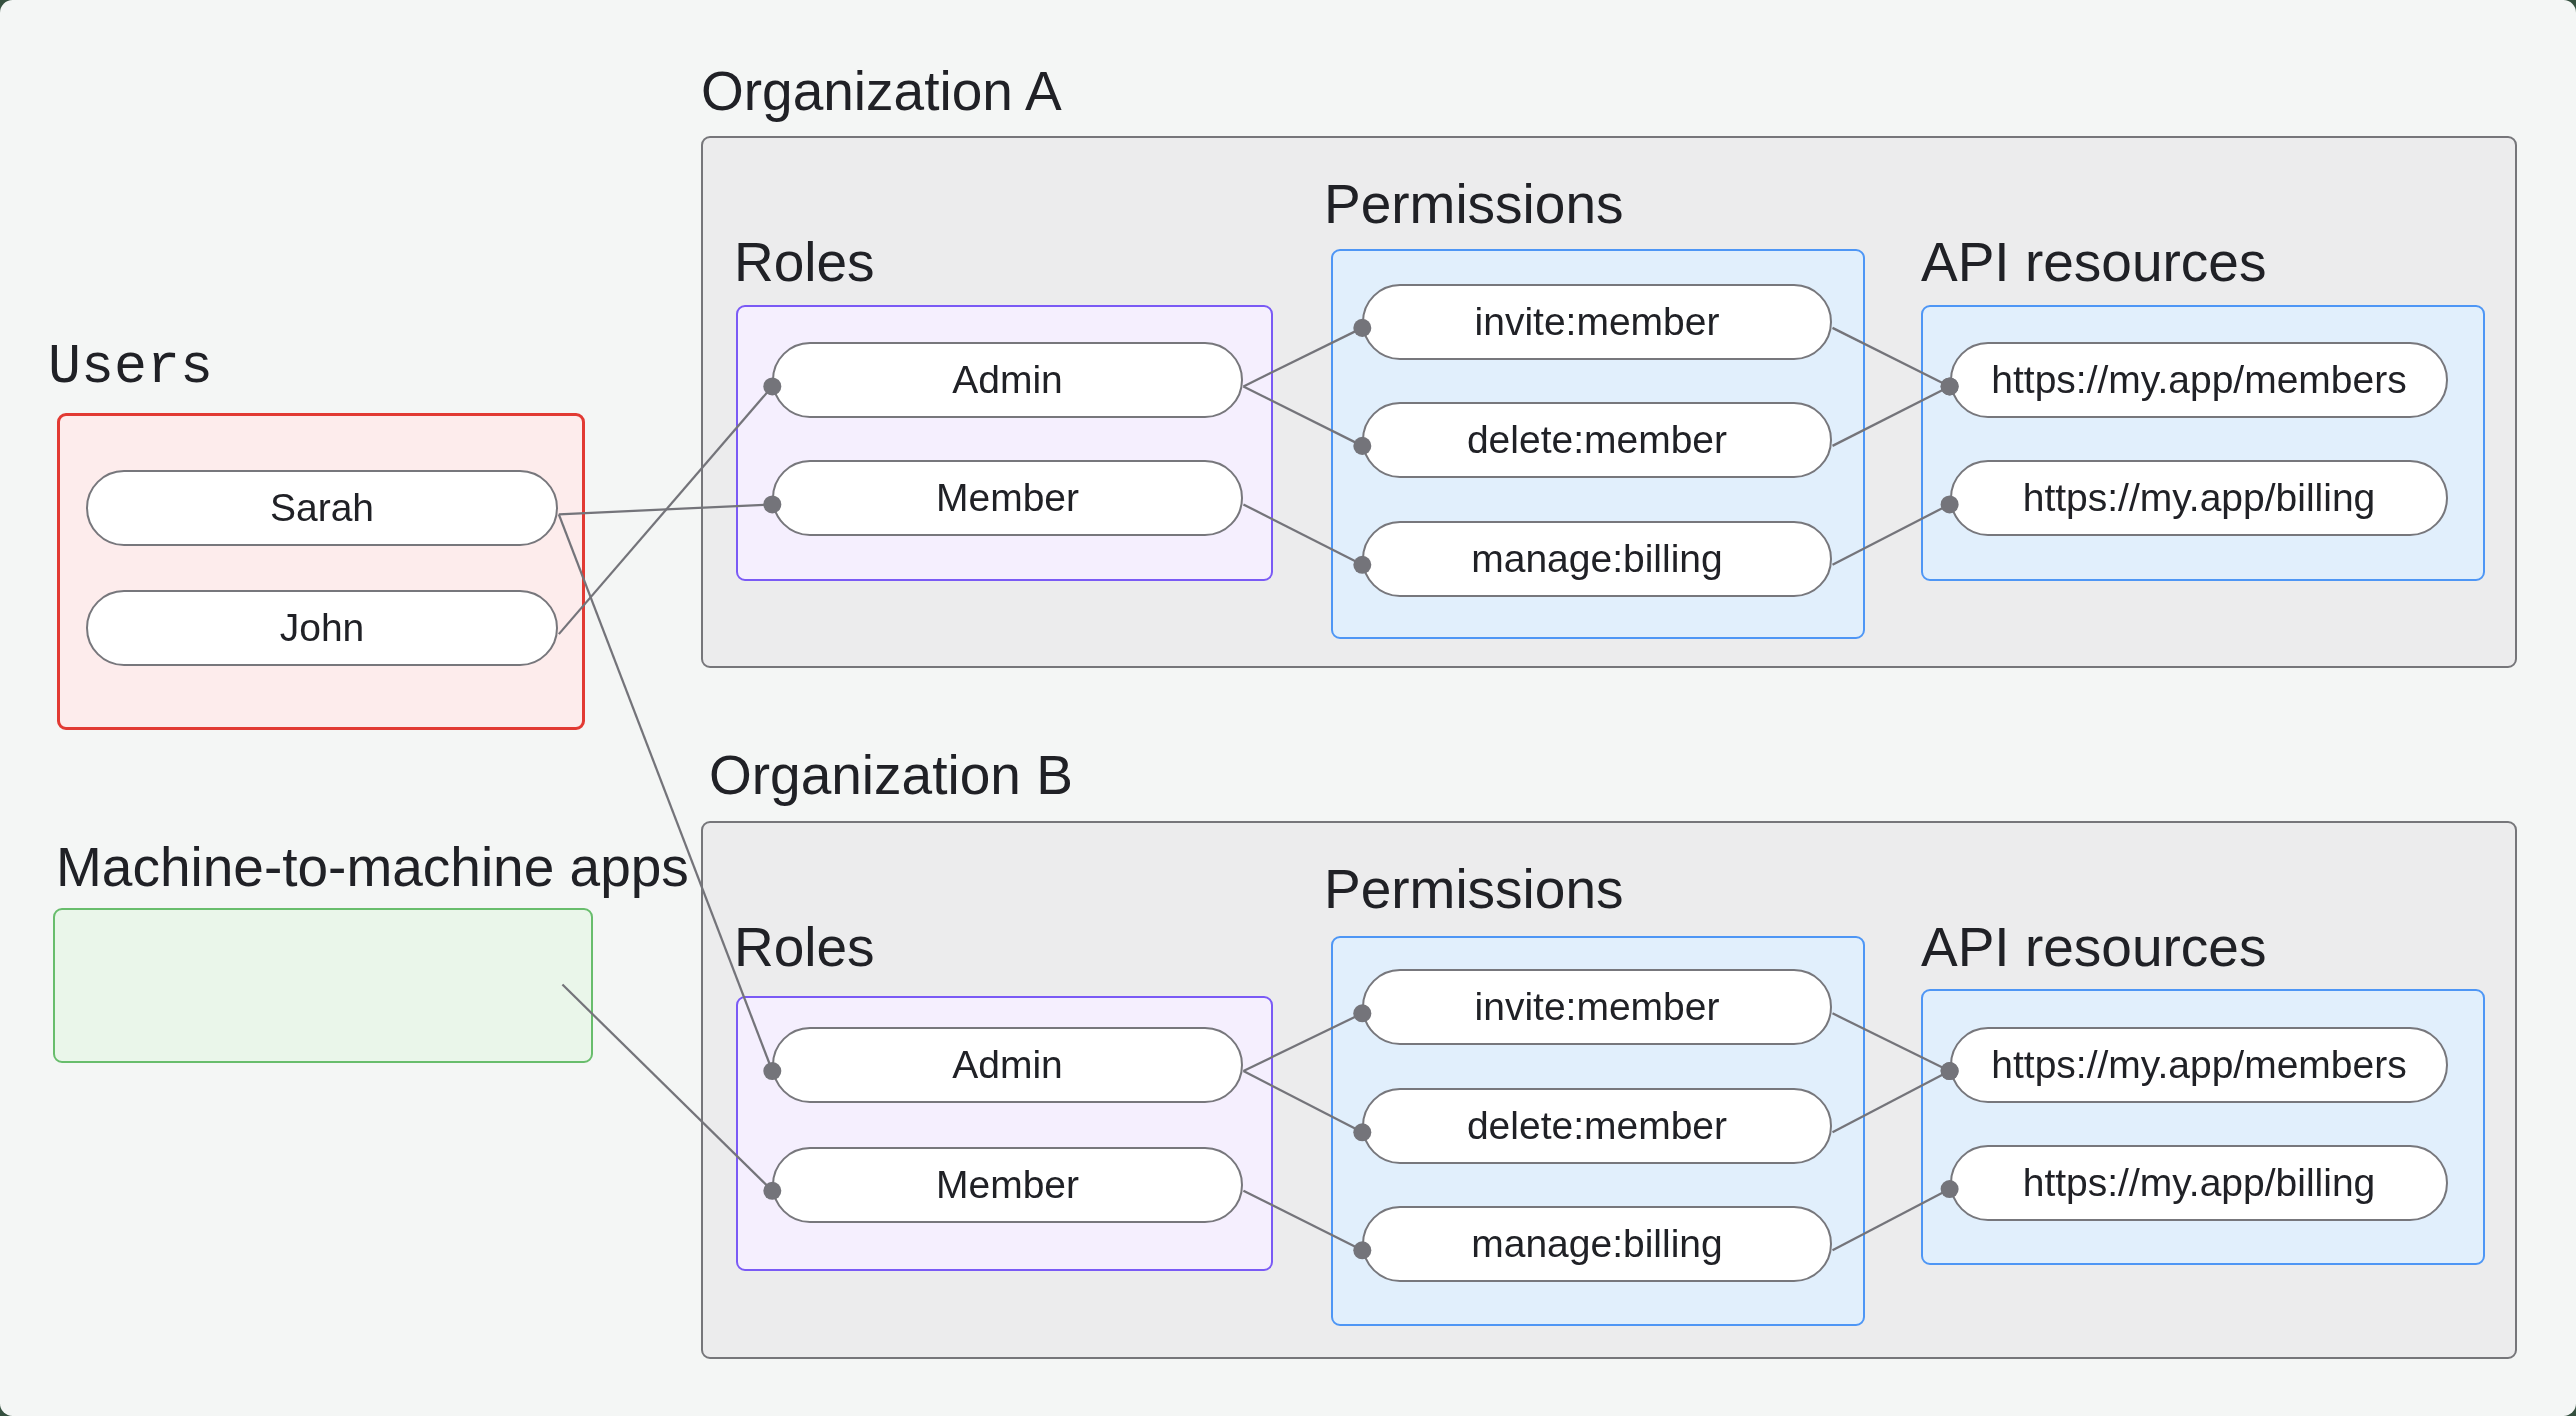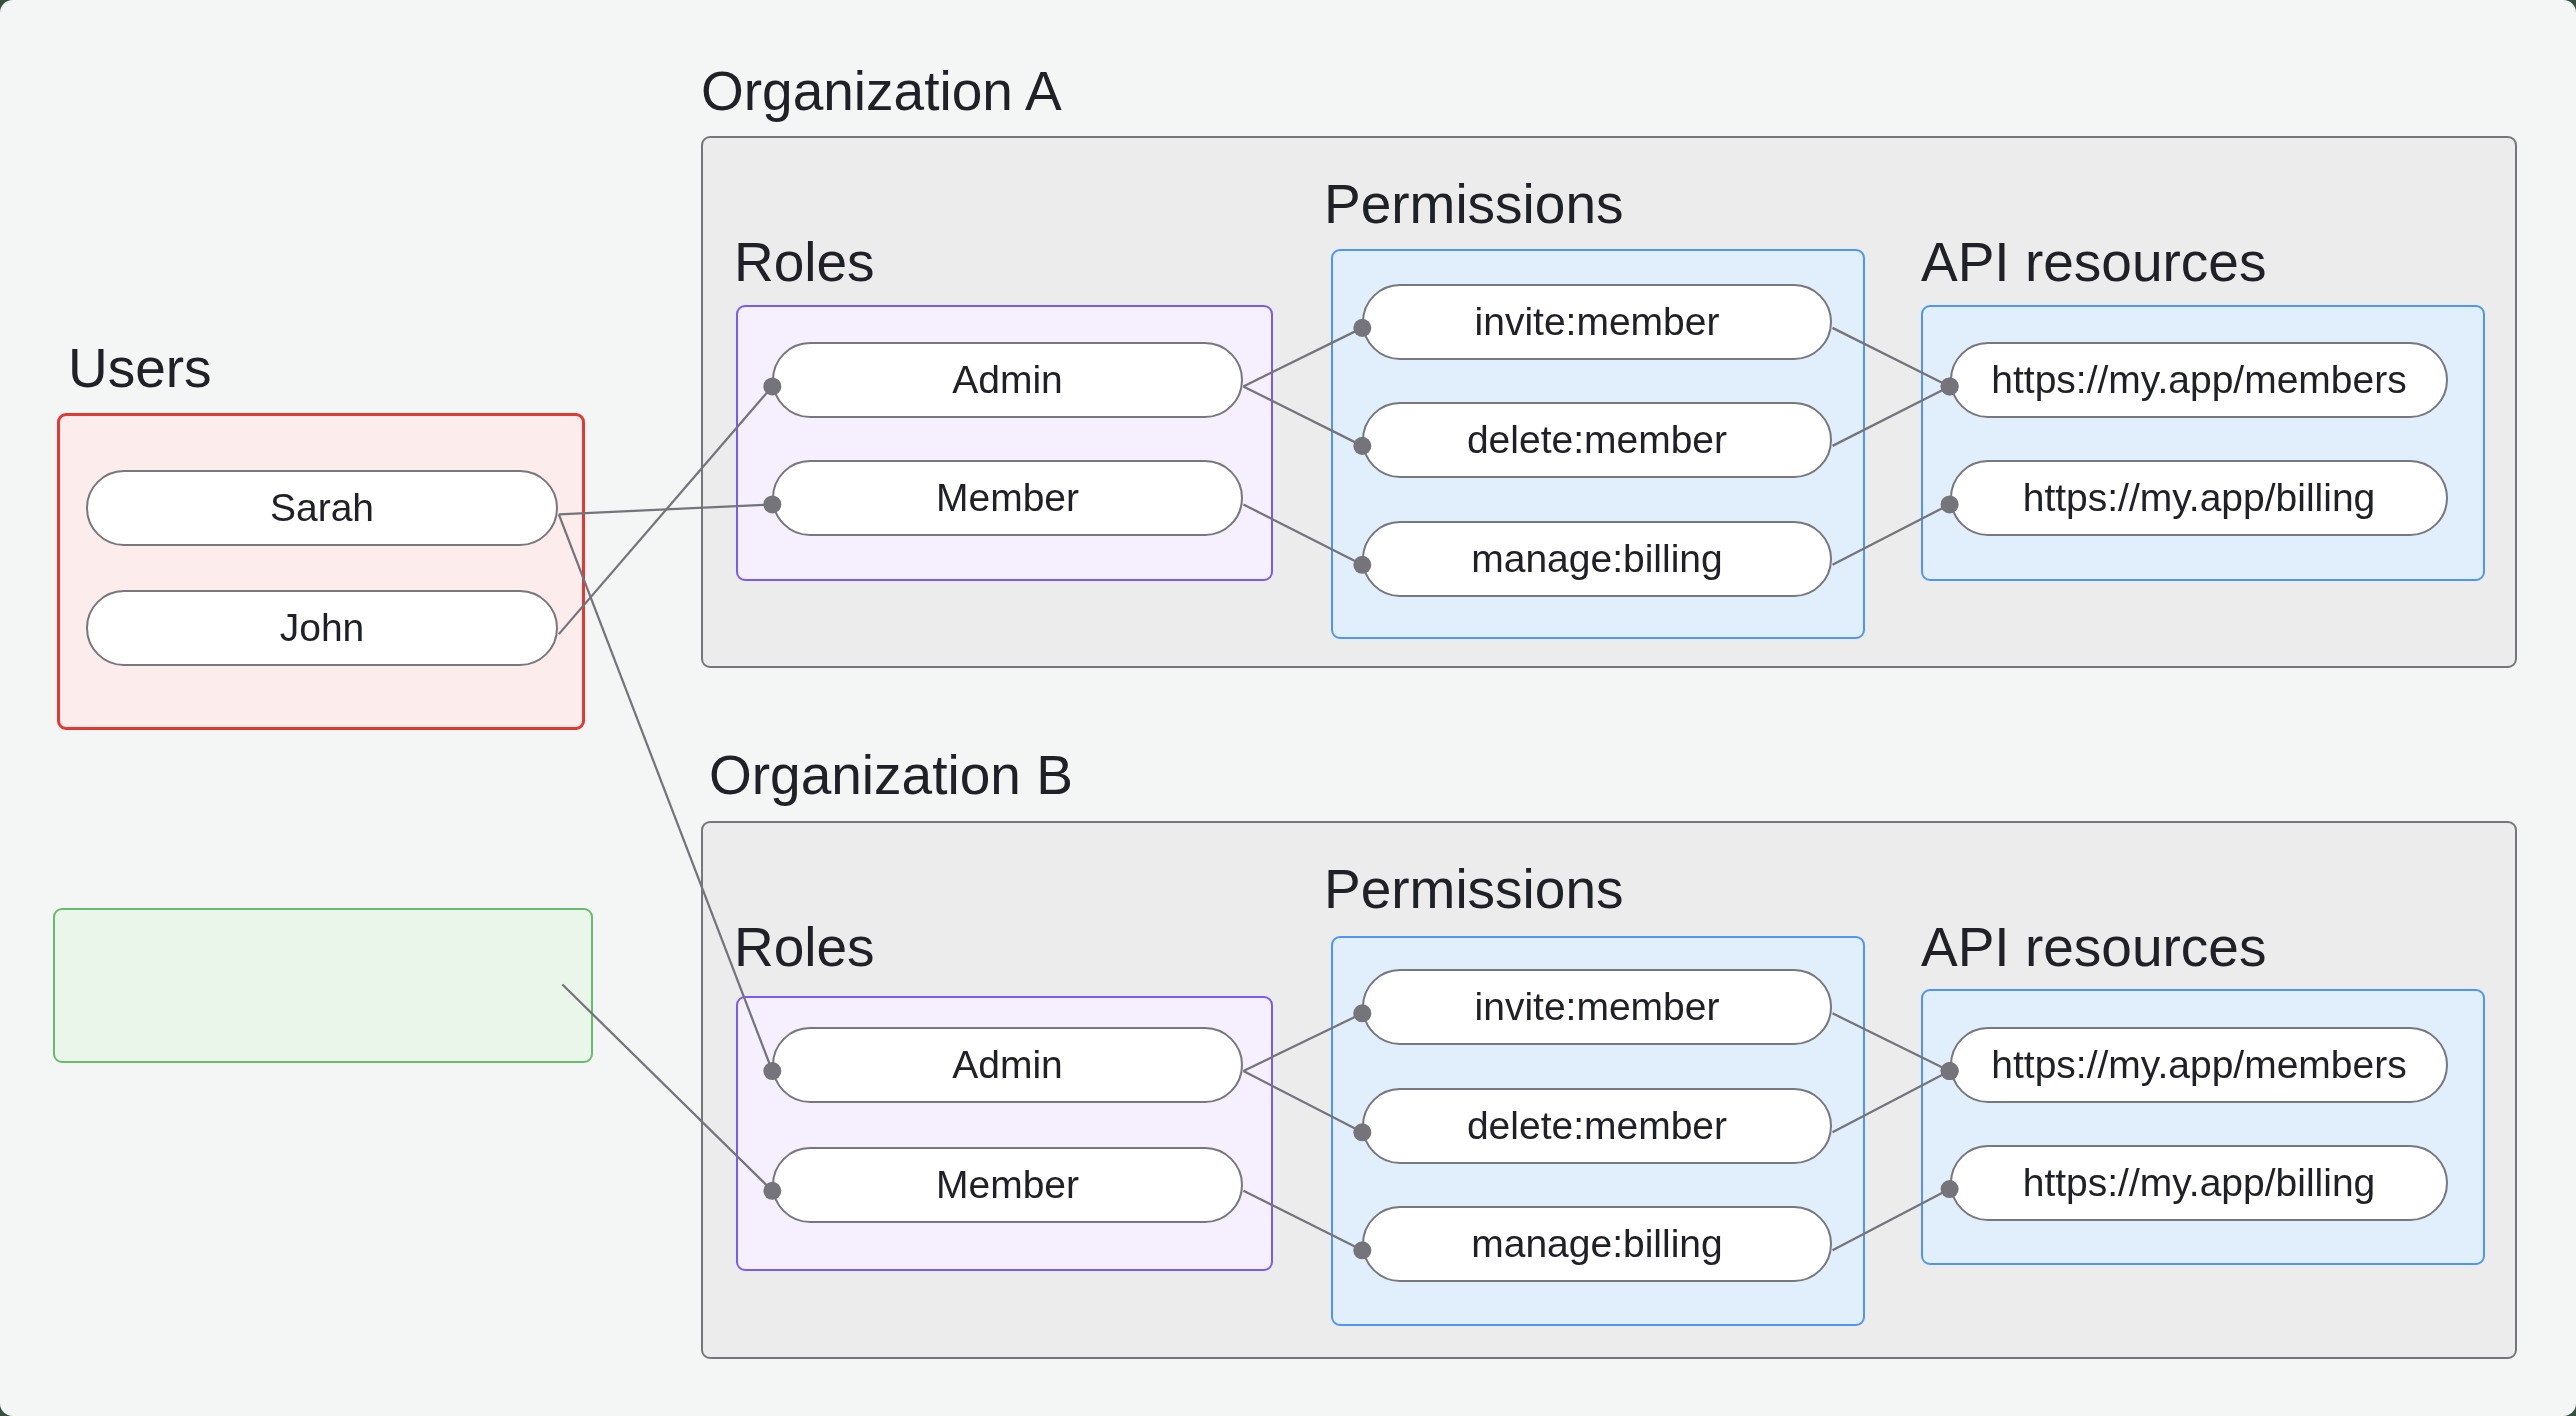"Users" div.glabel { font-family: none -> Liberation Mono, monospace; left: 68px -> 48px }
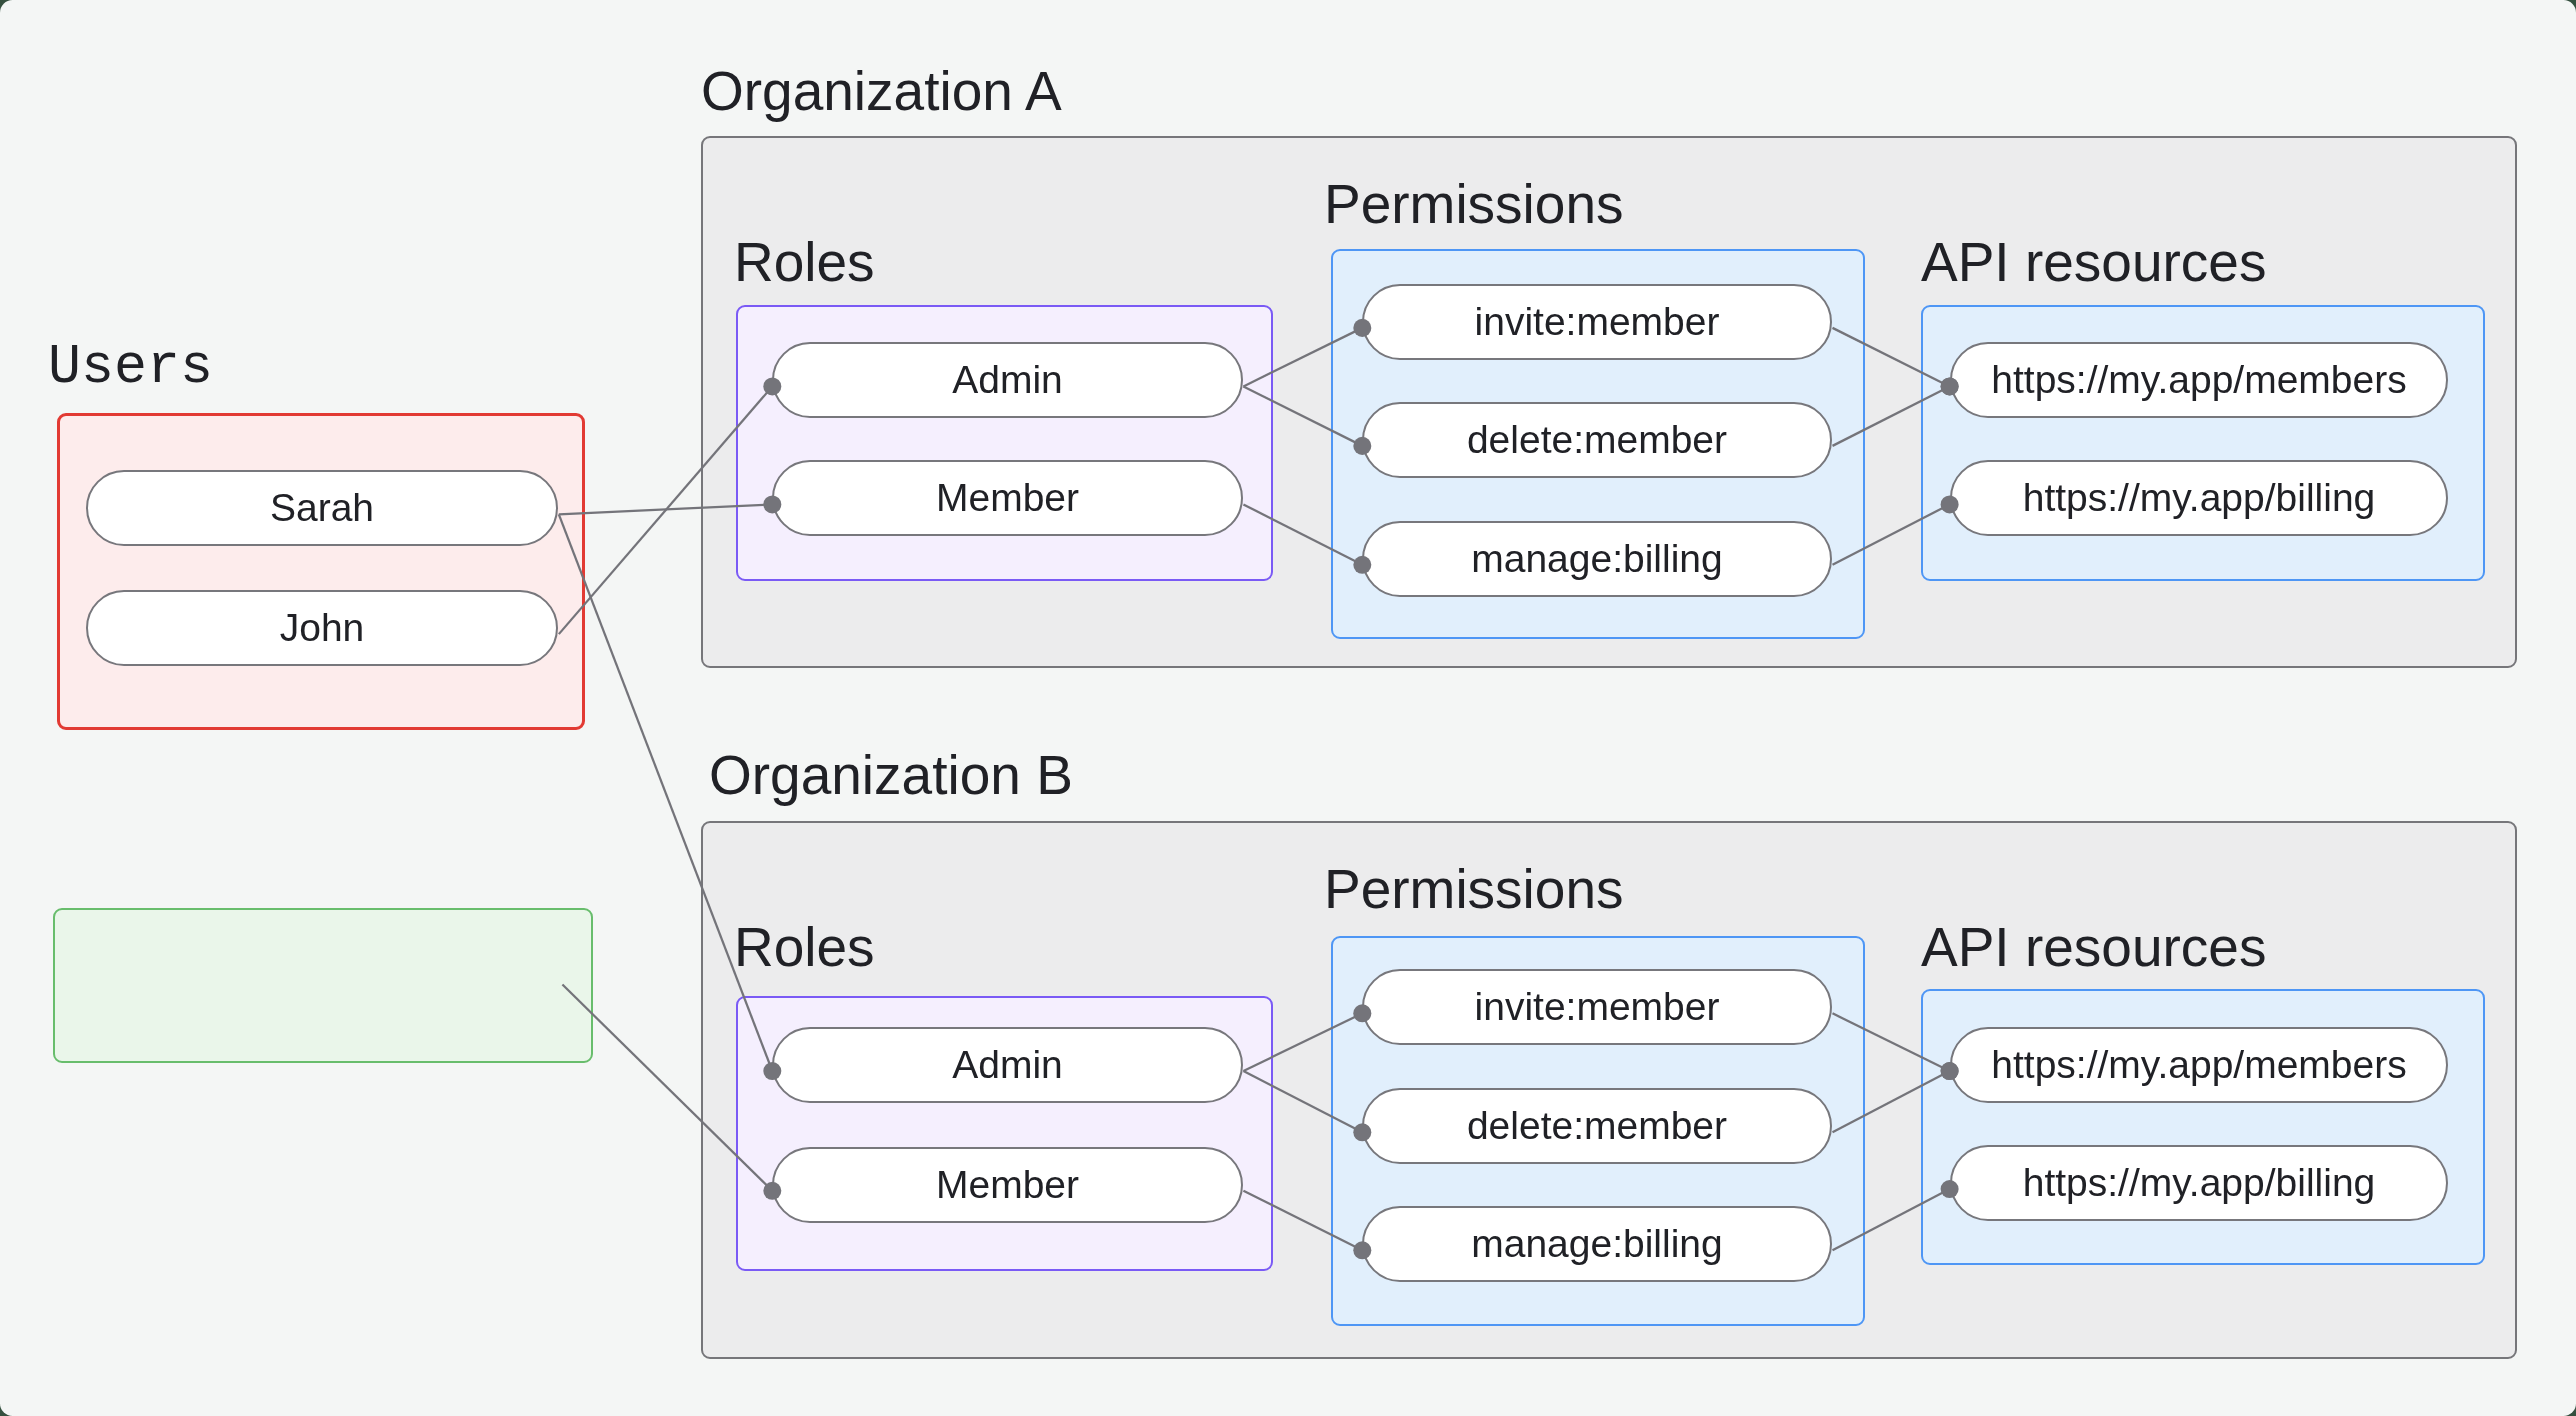"Machine-to-machine apps" div.glabel { html: none -> <div>Machine-to-machine apps</div> }
